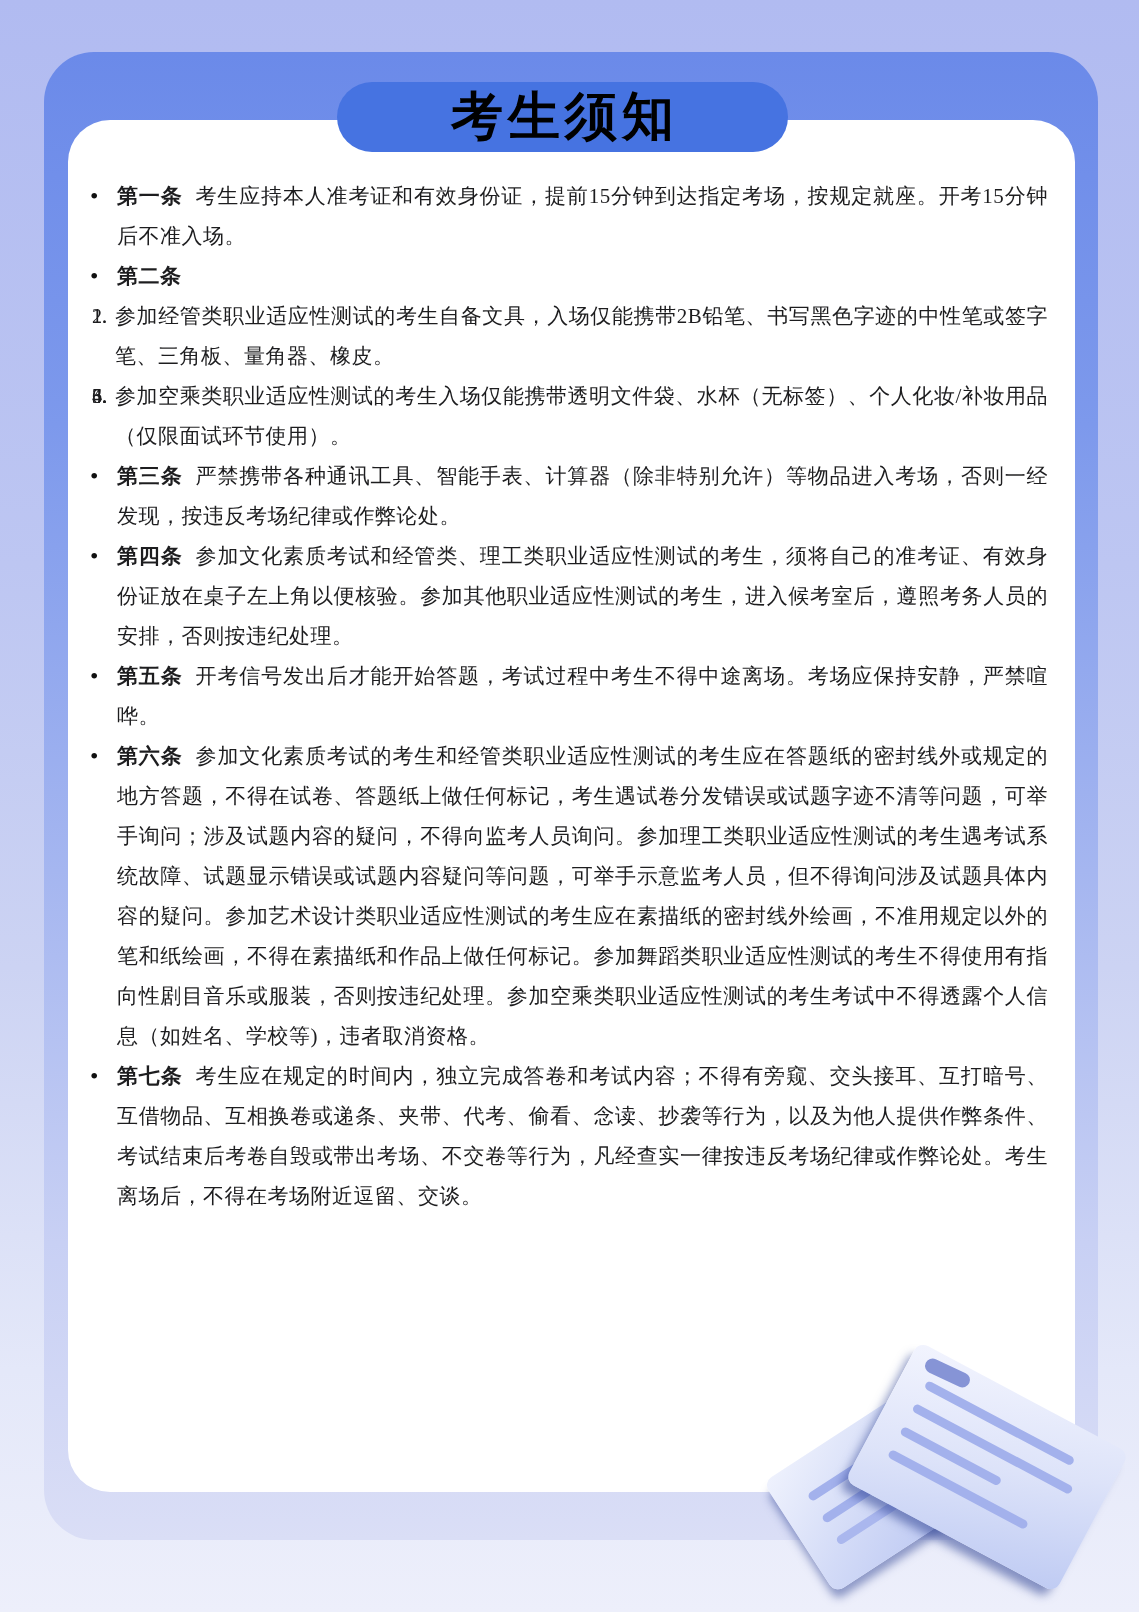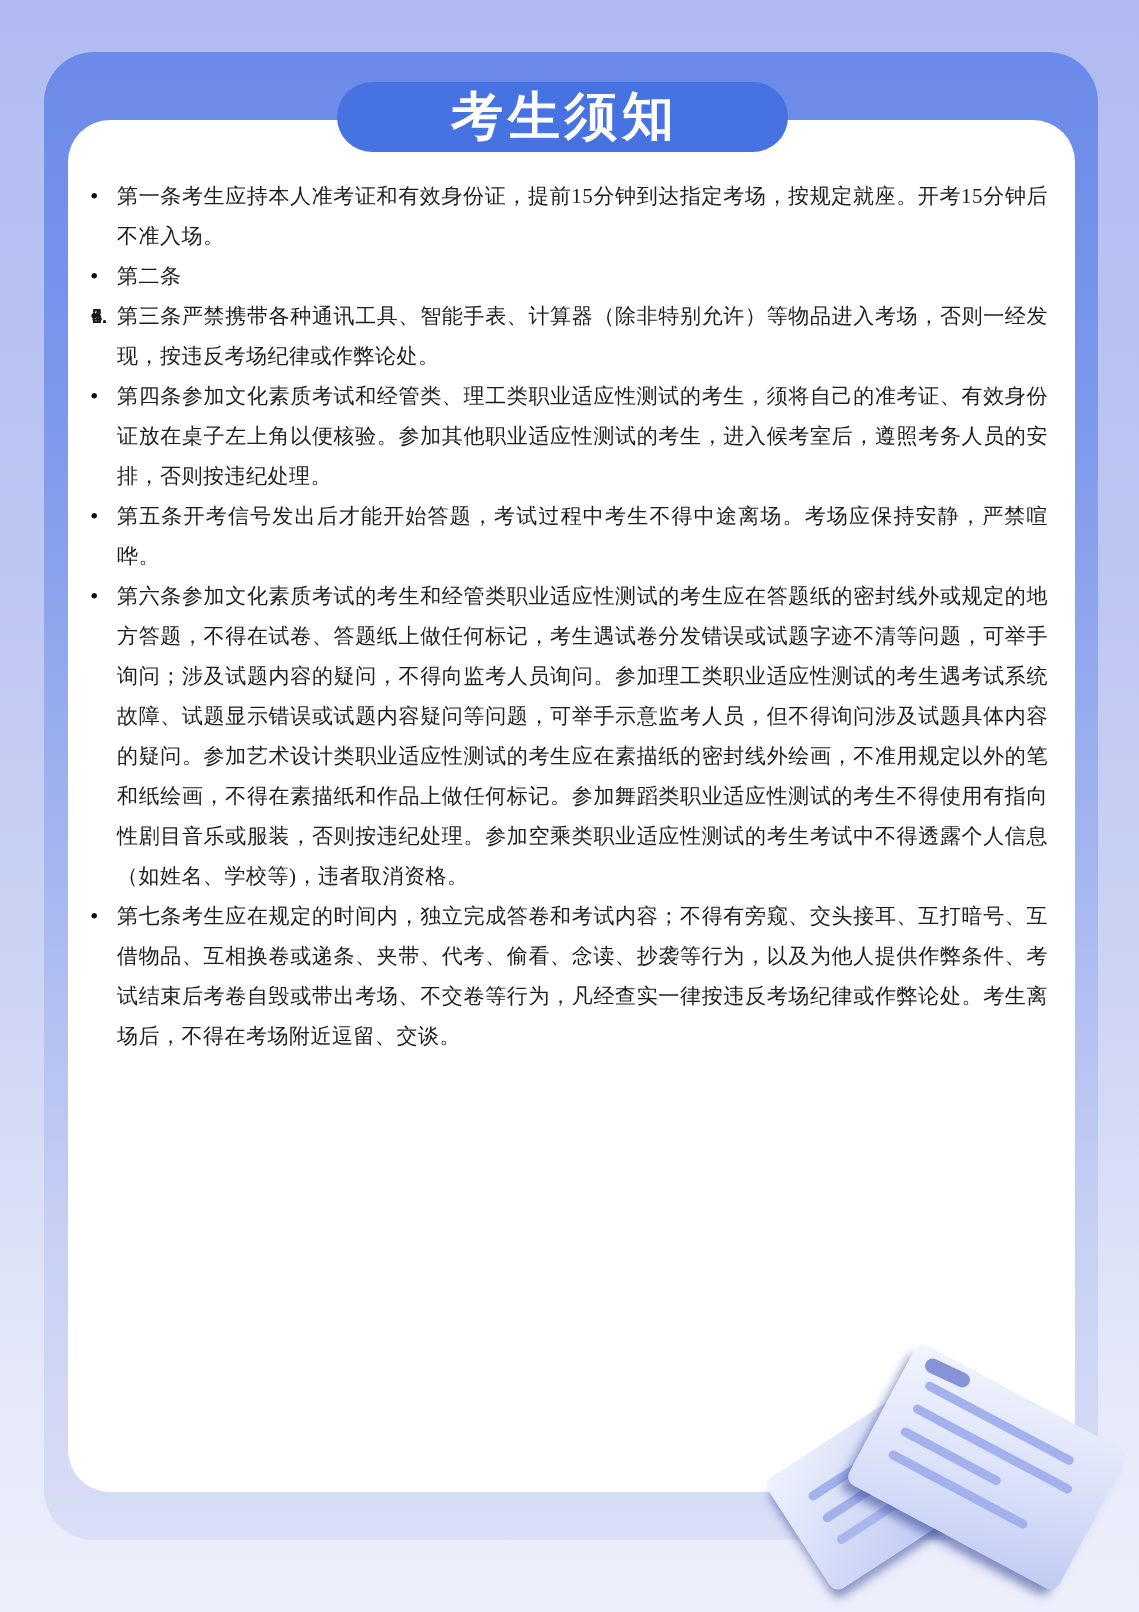"考生须知" .banner h1 { color: #ffffff -> #000000 }
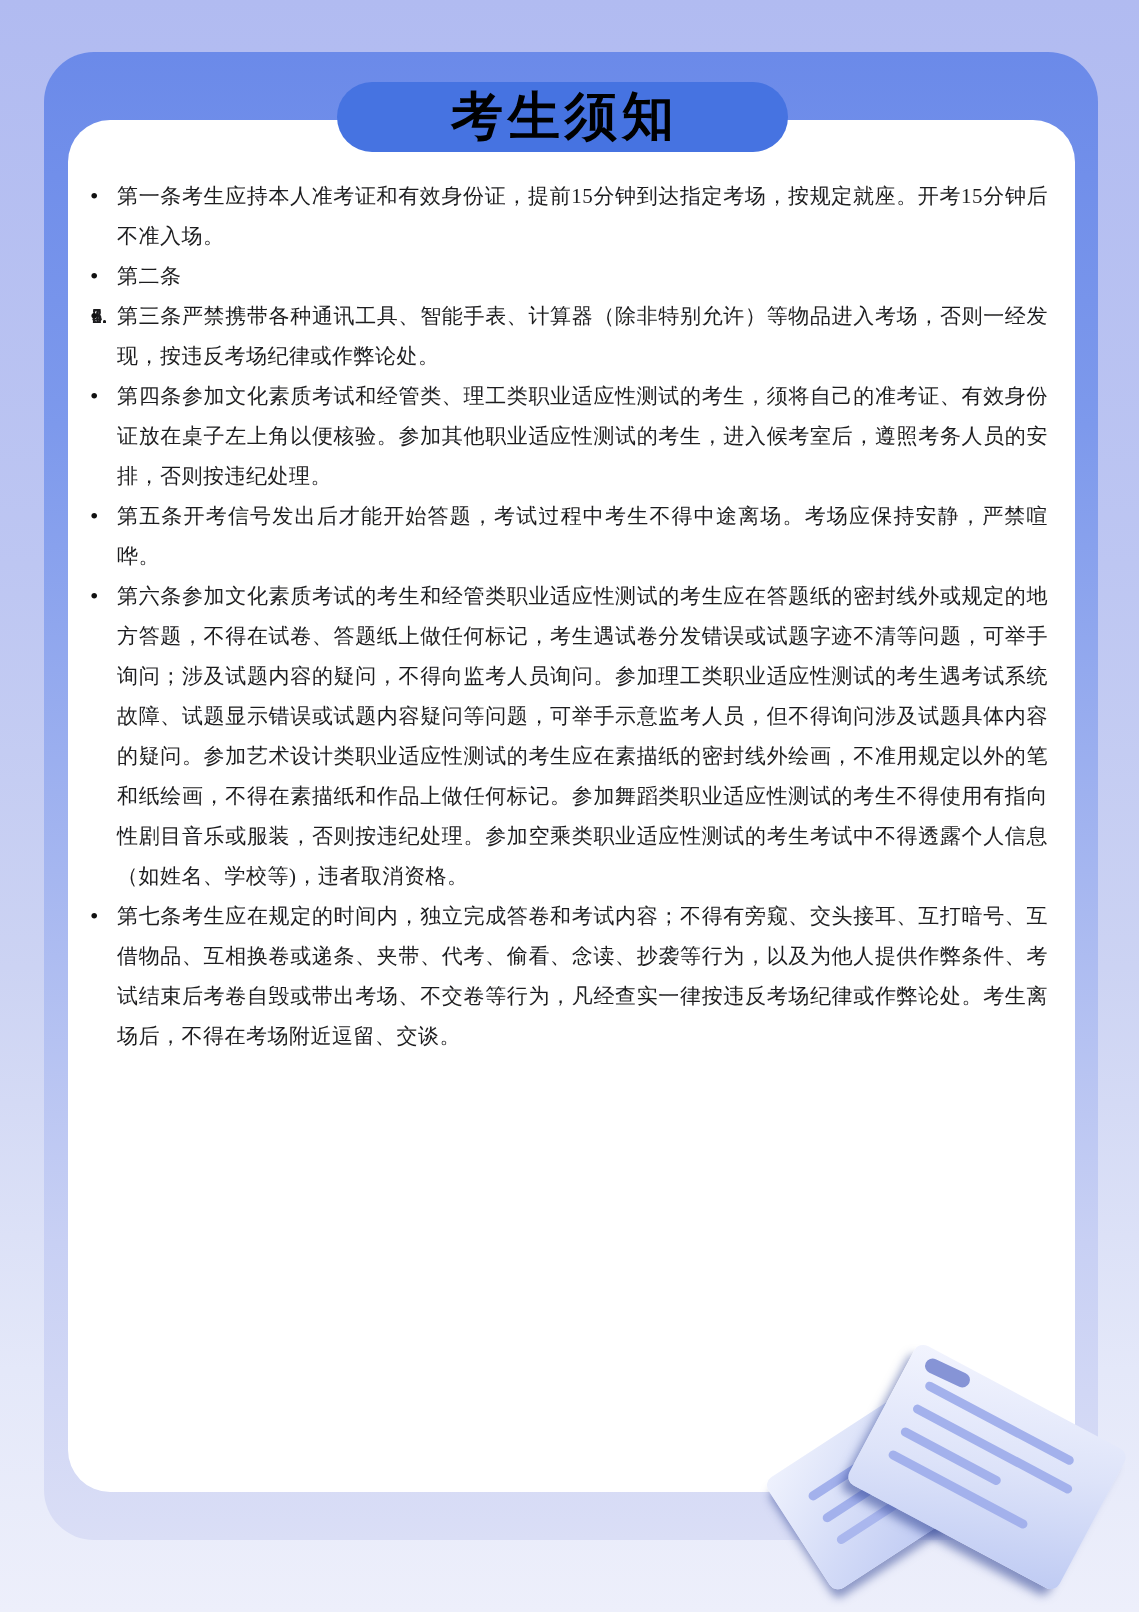"第一条" .article .label { font-weight: normal -> bold; margin-right: none -> 13px }
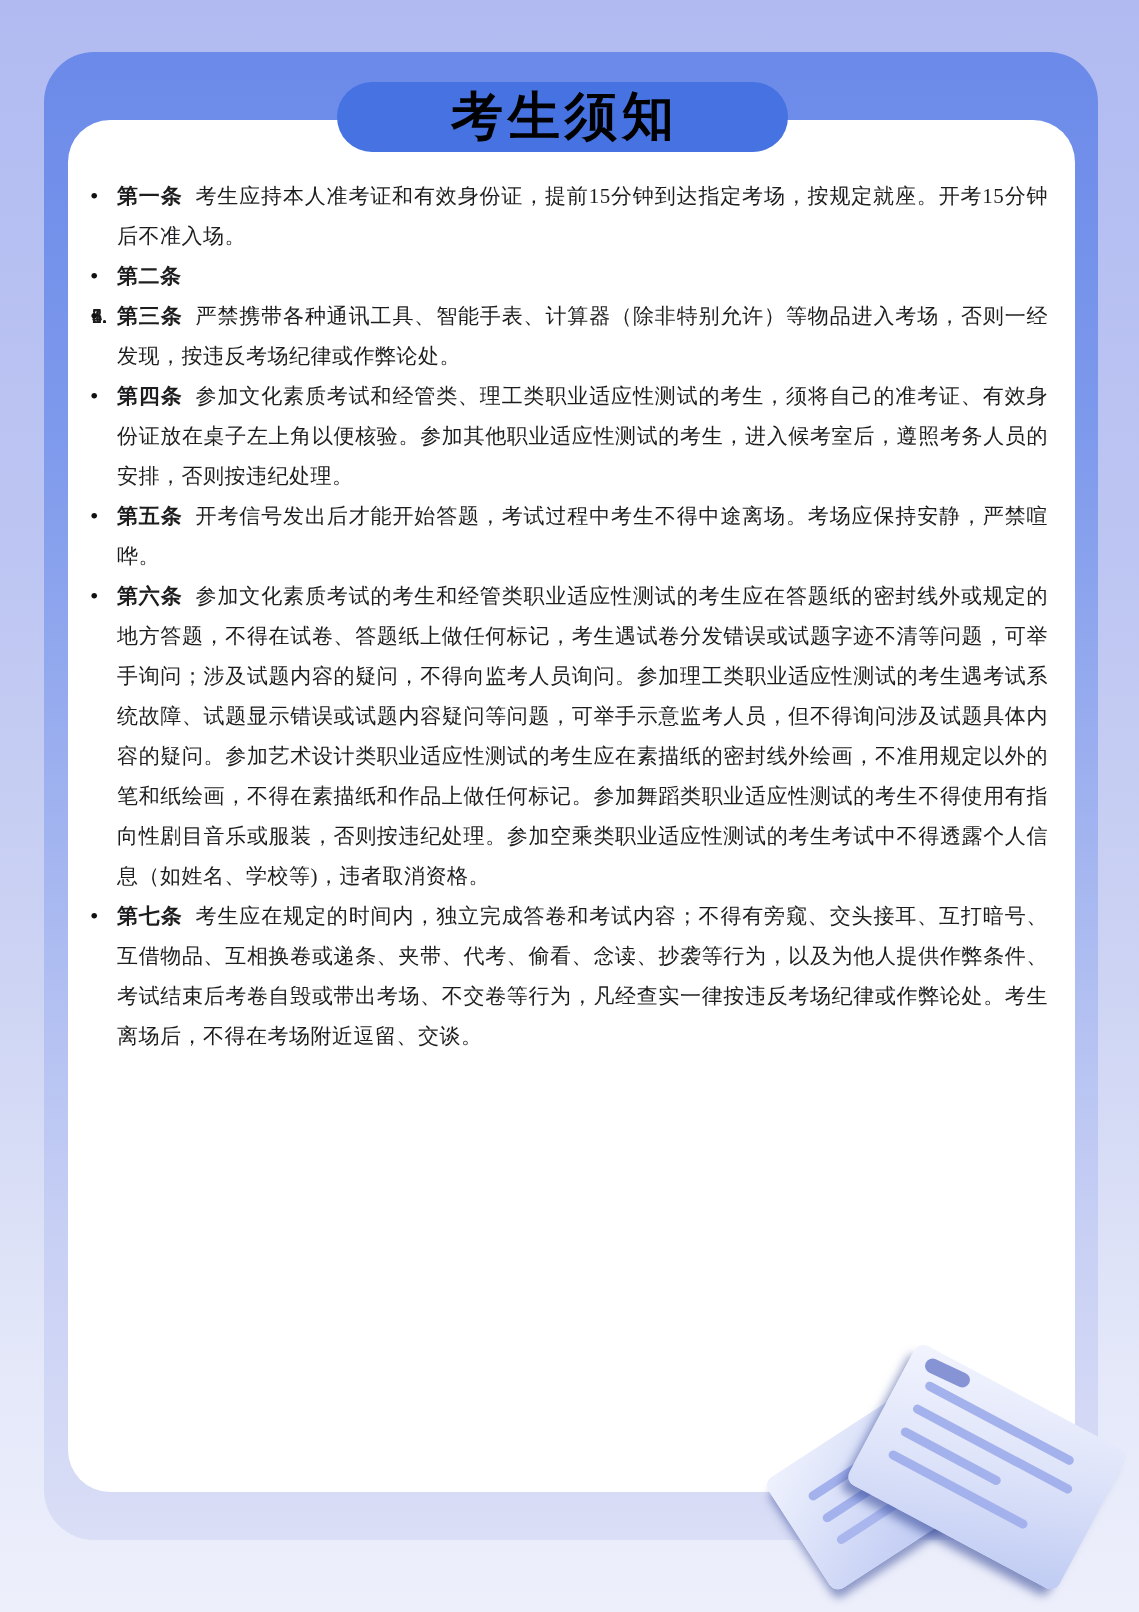"参加经管类职业适应性测试的考生自备文具，入场仅能携带2B铅笔、书写黑色字迹的中性" span { html: none -> <span>参加经管类职业适应性测试的考生自备文具，入场仅能携带2B铅笔、书写黑色字迹的中性笔或签字笔、三角板、量角器、橡皮。</span> }
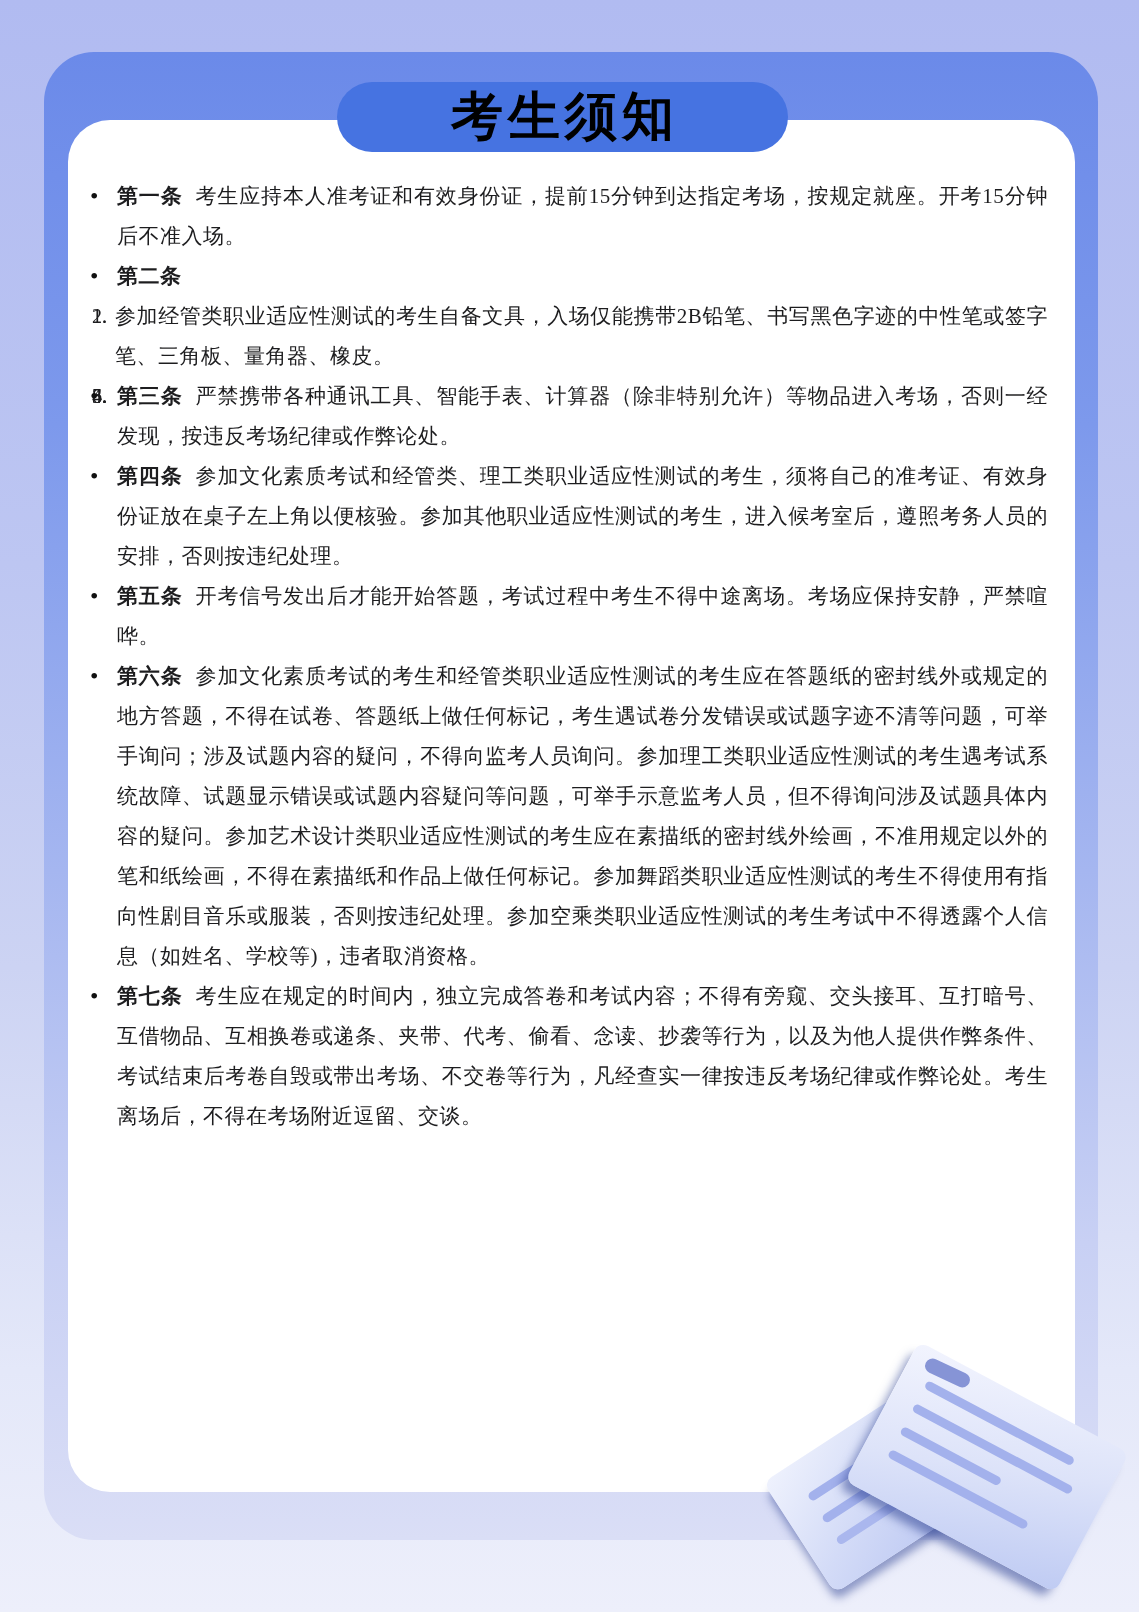"参加空乘类职业适应性测试的考生入场仅能携带透明文件袋、水杯（无标签）、个人化妆/" span { html: none -> <span>参加空乘类职业适应性测试的考生入场仅能携带透明文件袋、水杯（无标签）、个人化妆/补妆用品（仅限面试环节使用）。</span> }
